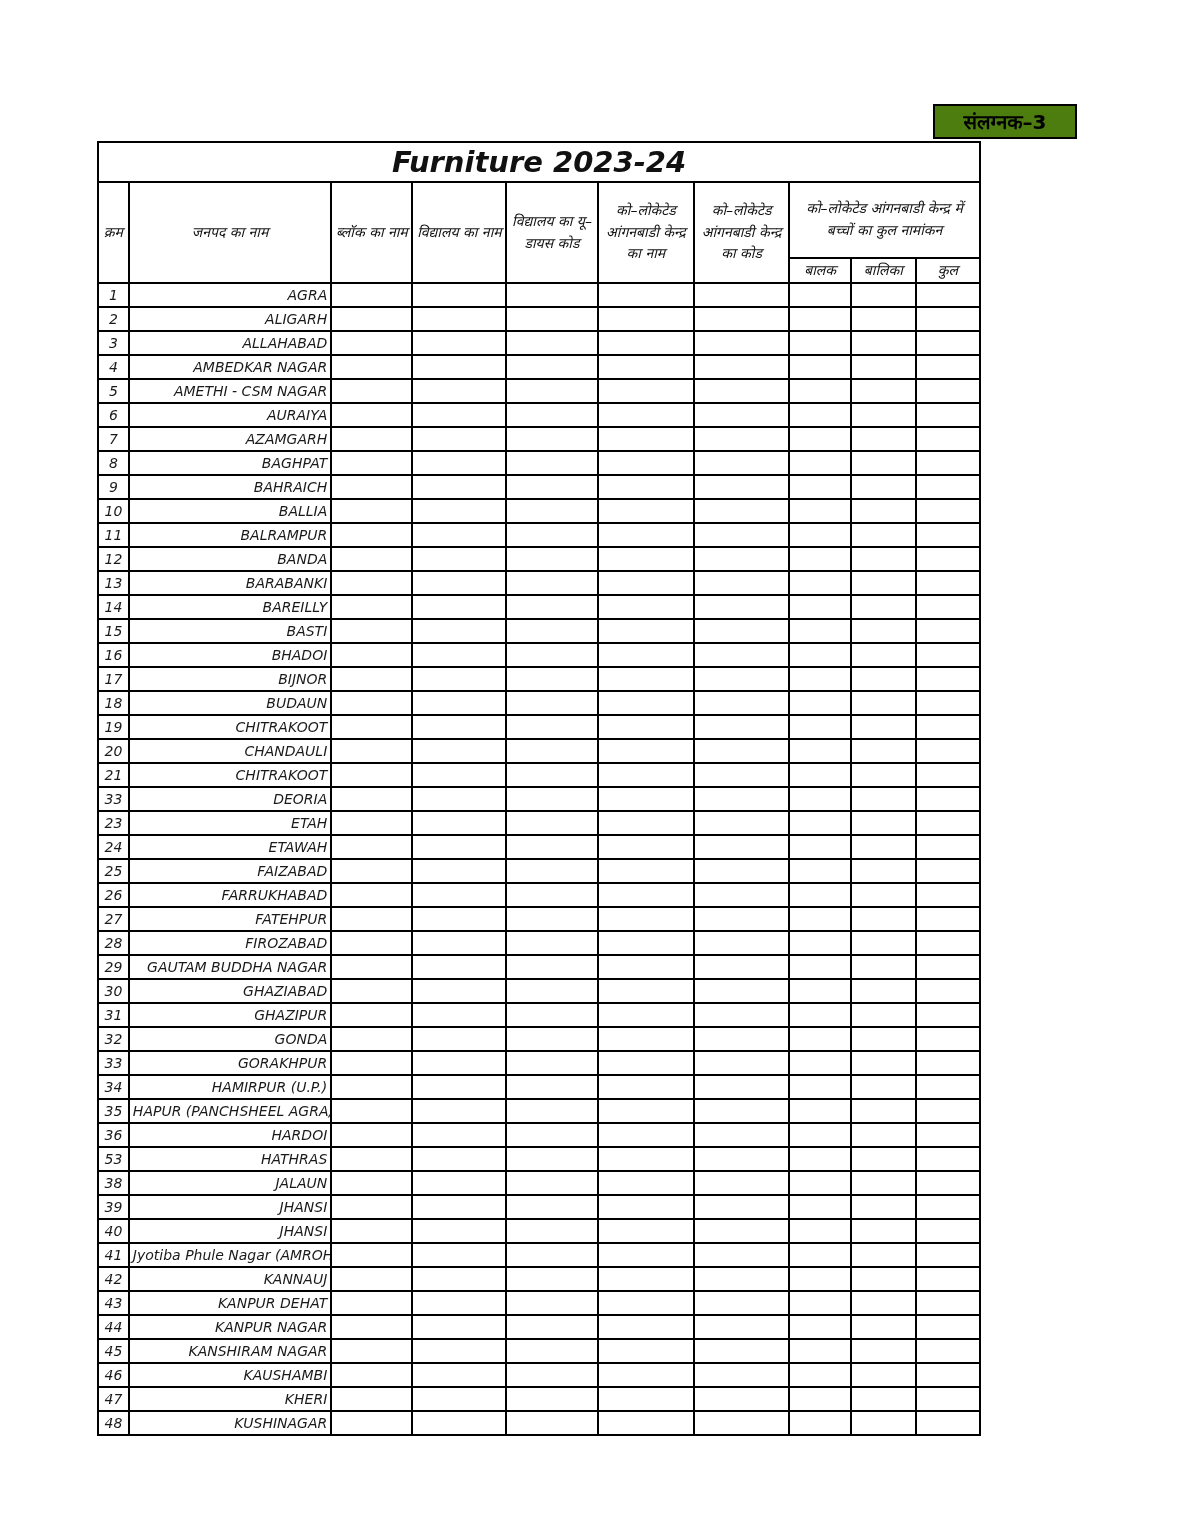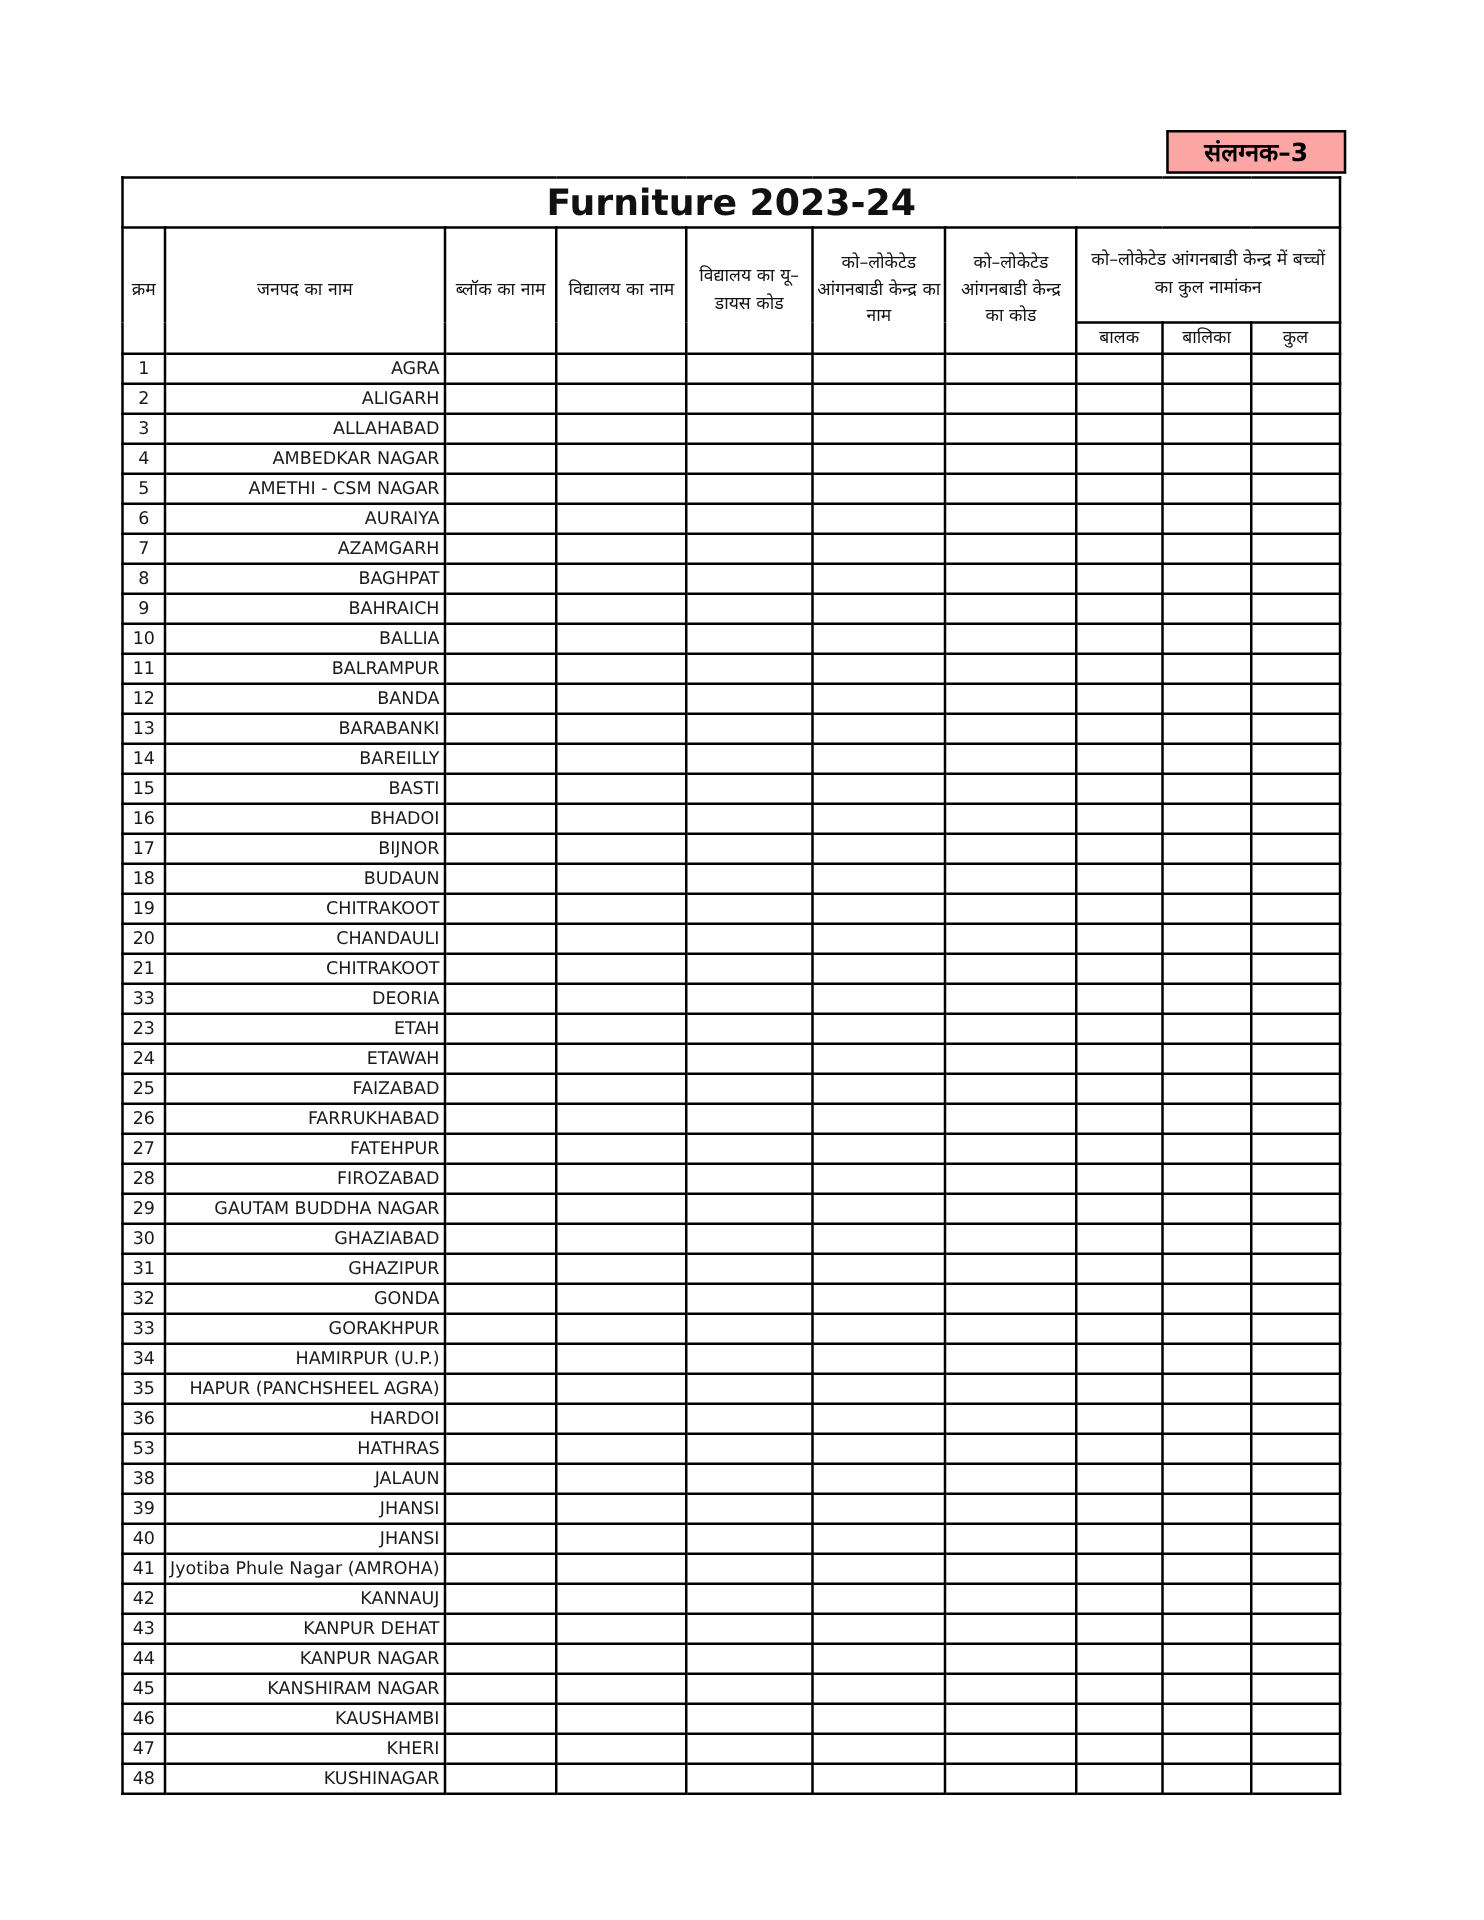"संलग्नक–3" .attachment-label { background: #fca5a5 -> #4d7c0f }
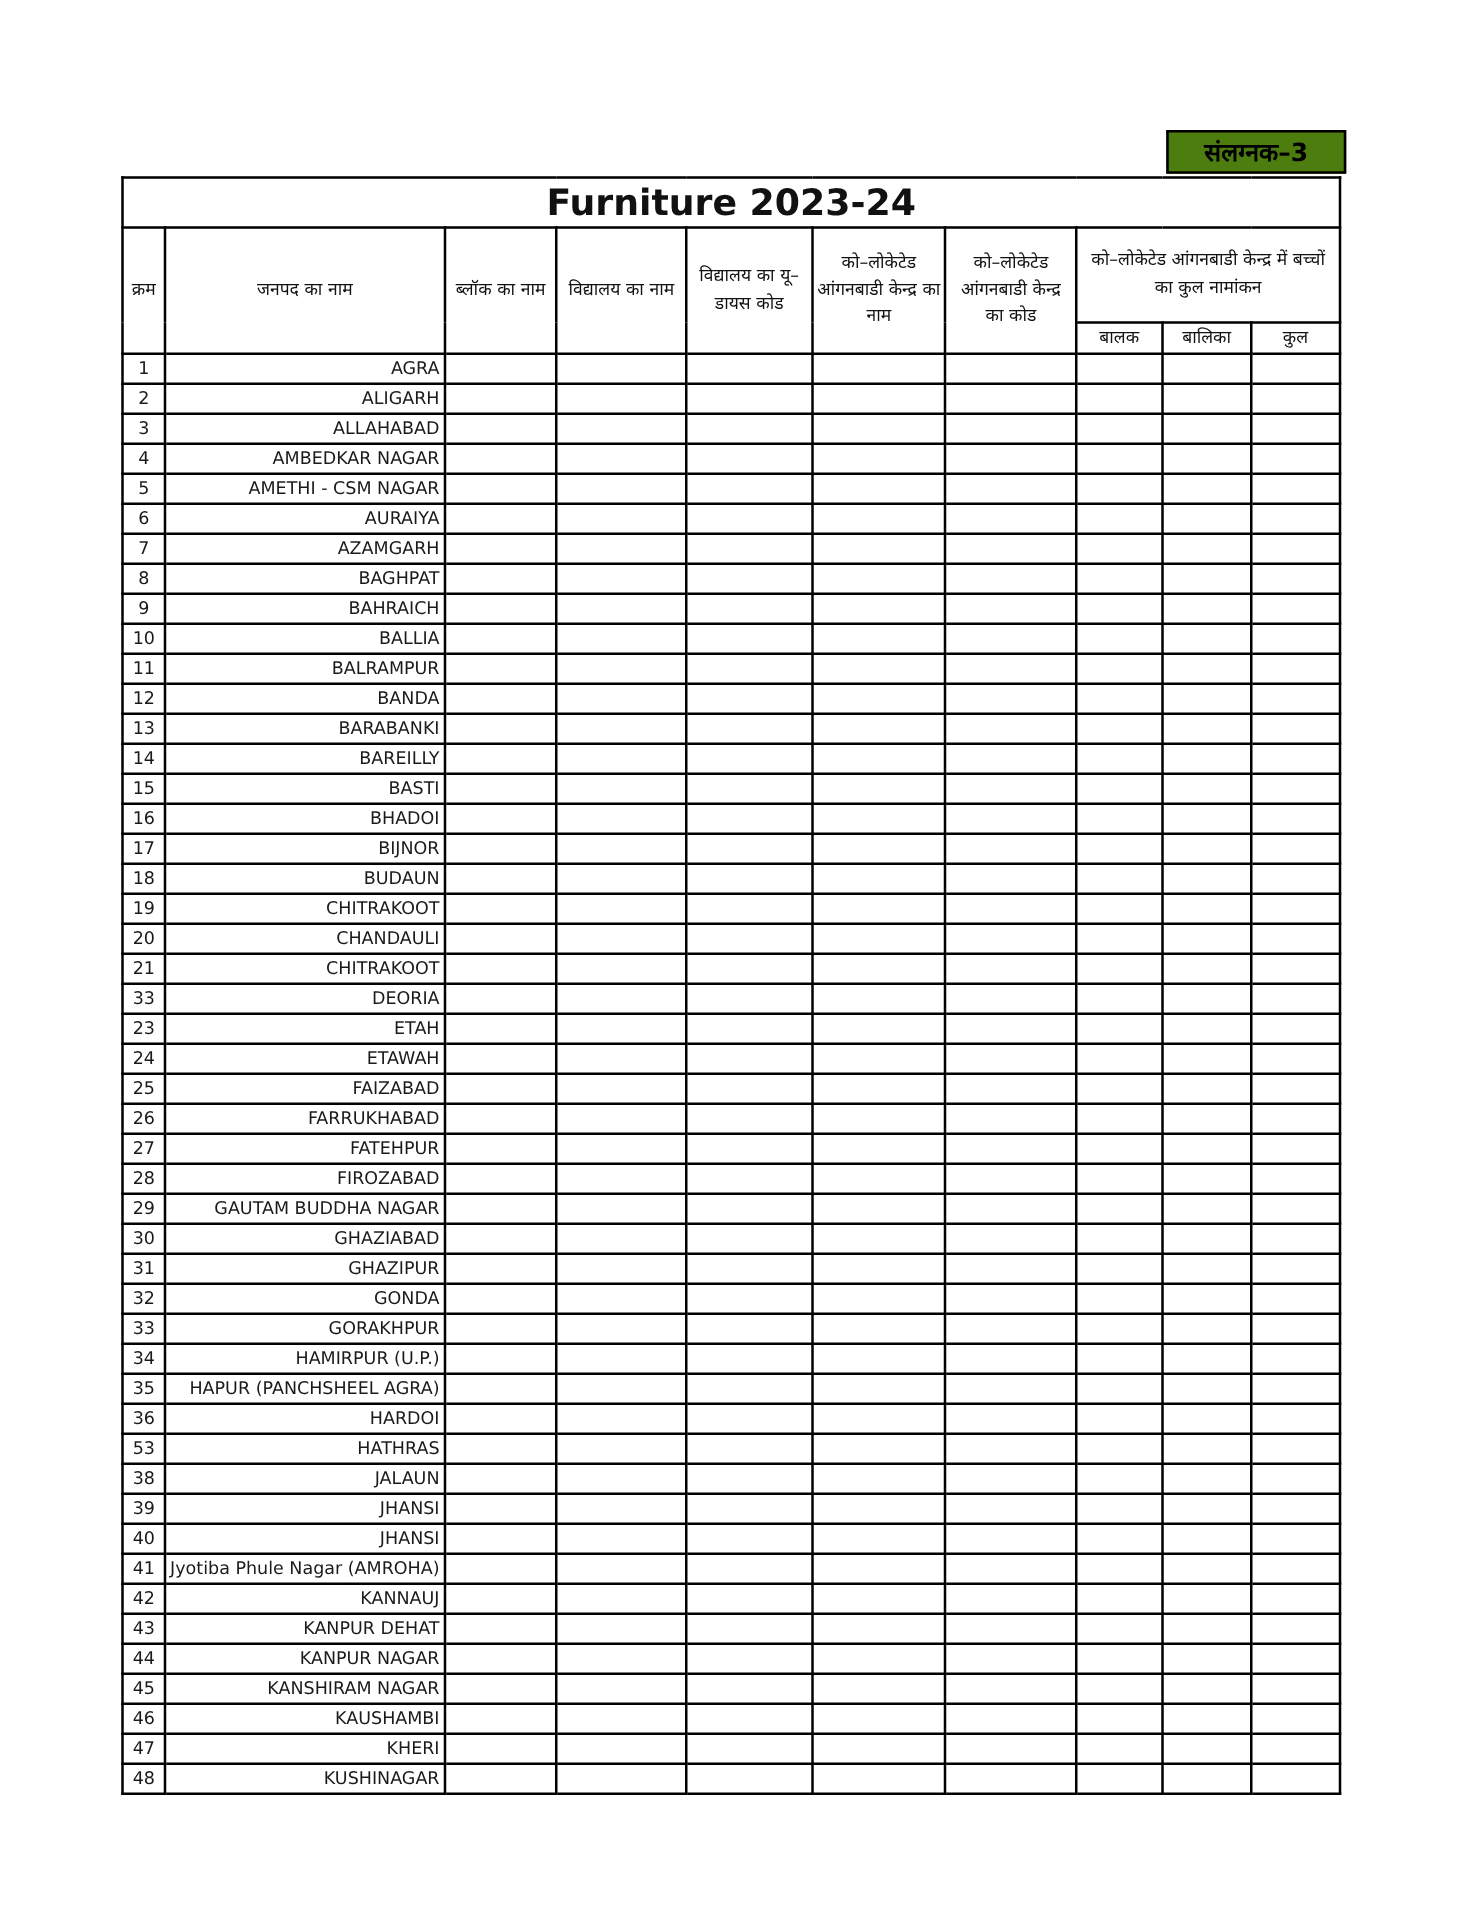"Furniture 2023-24" table.sheet { font-style: none -> italic; width: 976px -> 884px }
